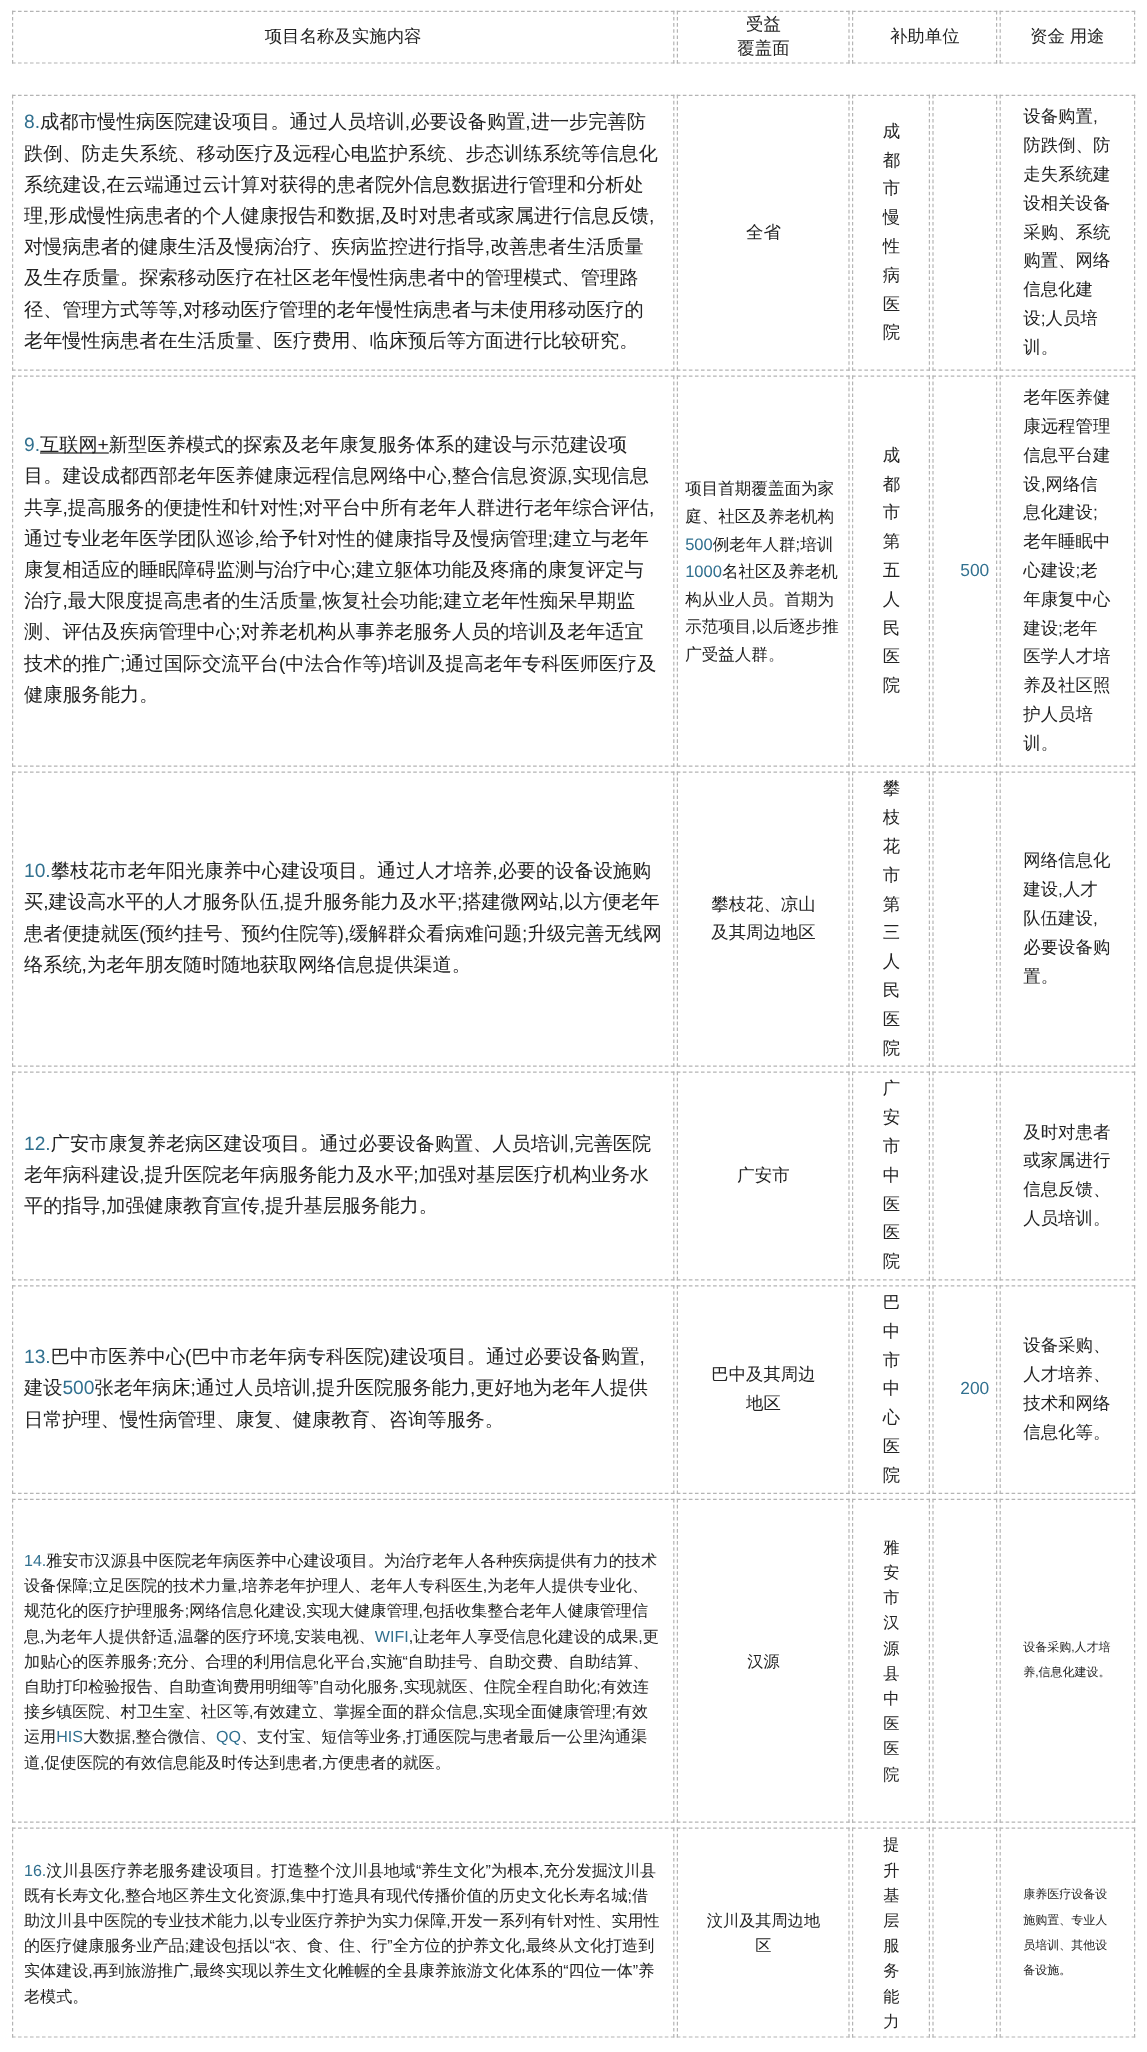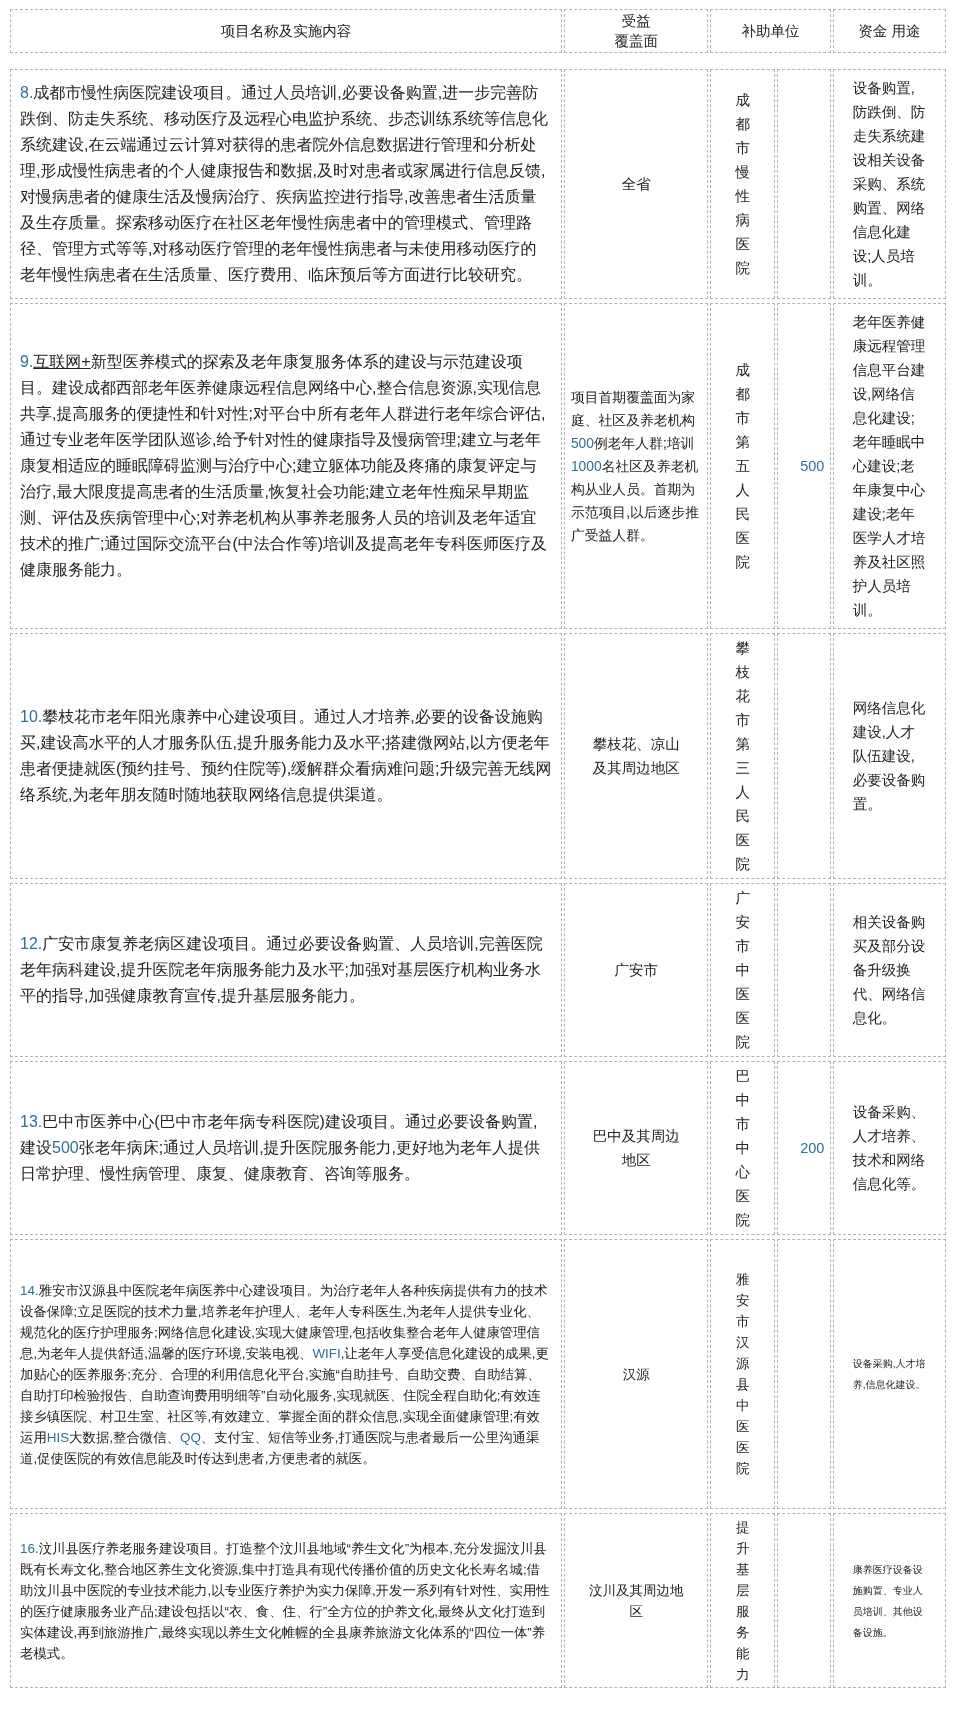"项目名称及实施内容" #header-table { margin-bottom: 8px -> 18px }
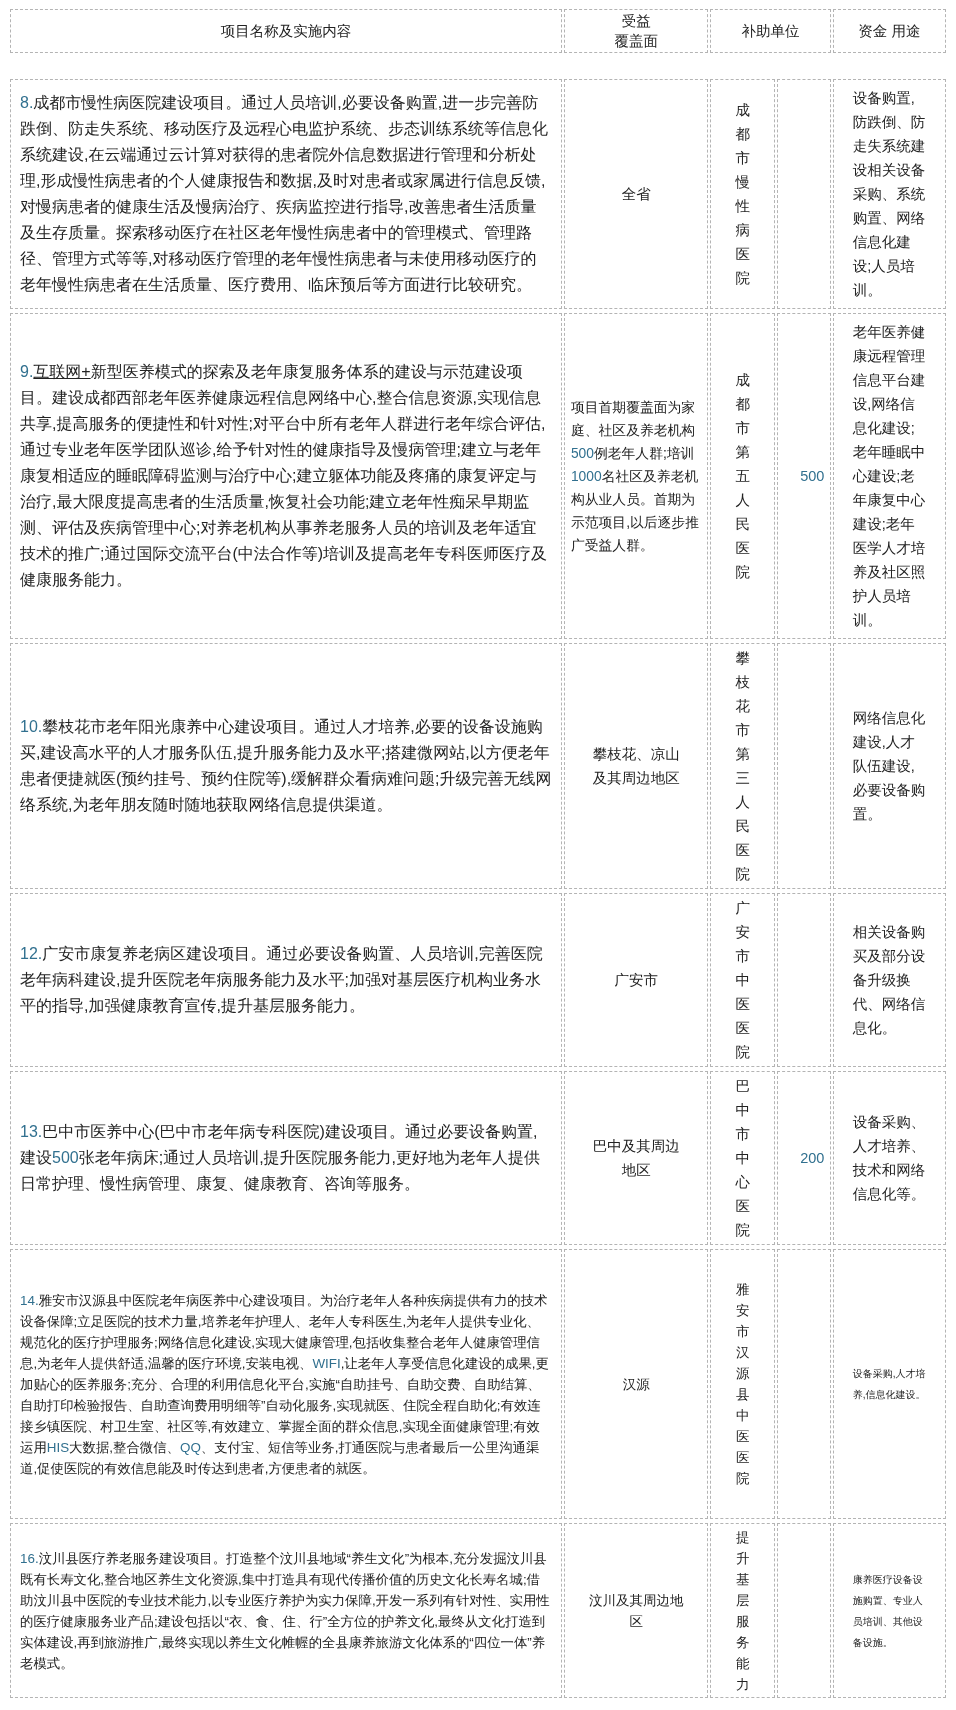"相关设备购买及部分设备升级换代、网络信息化。" td.fund { text: 相关设备购买及部分设备升级换代、网络信息化 -> 及时对患者或家属进行信息反馈、人员培训 }
